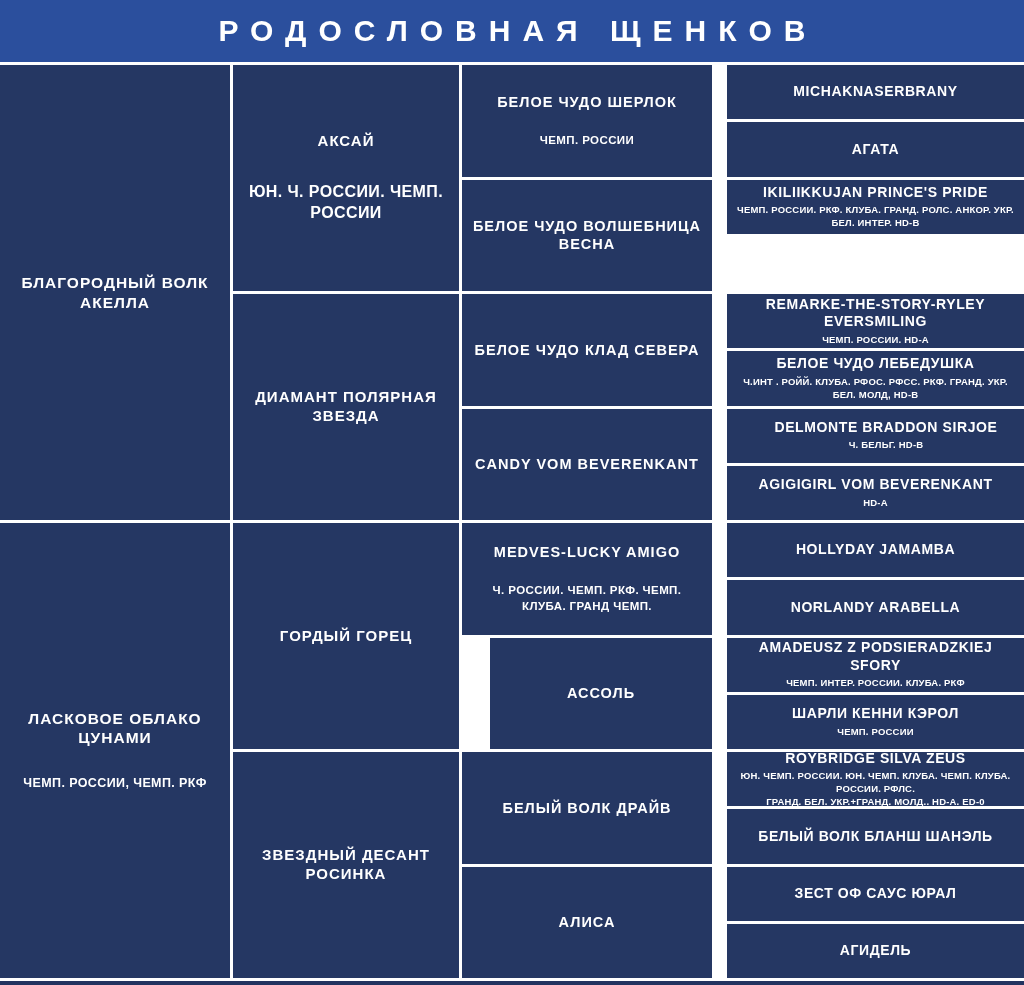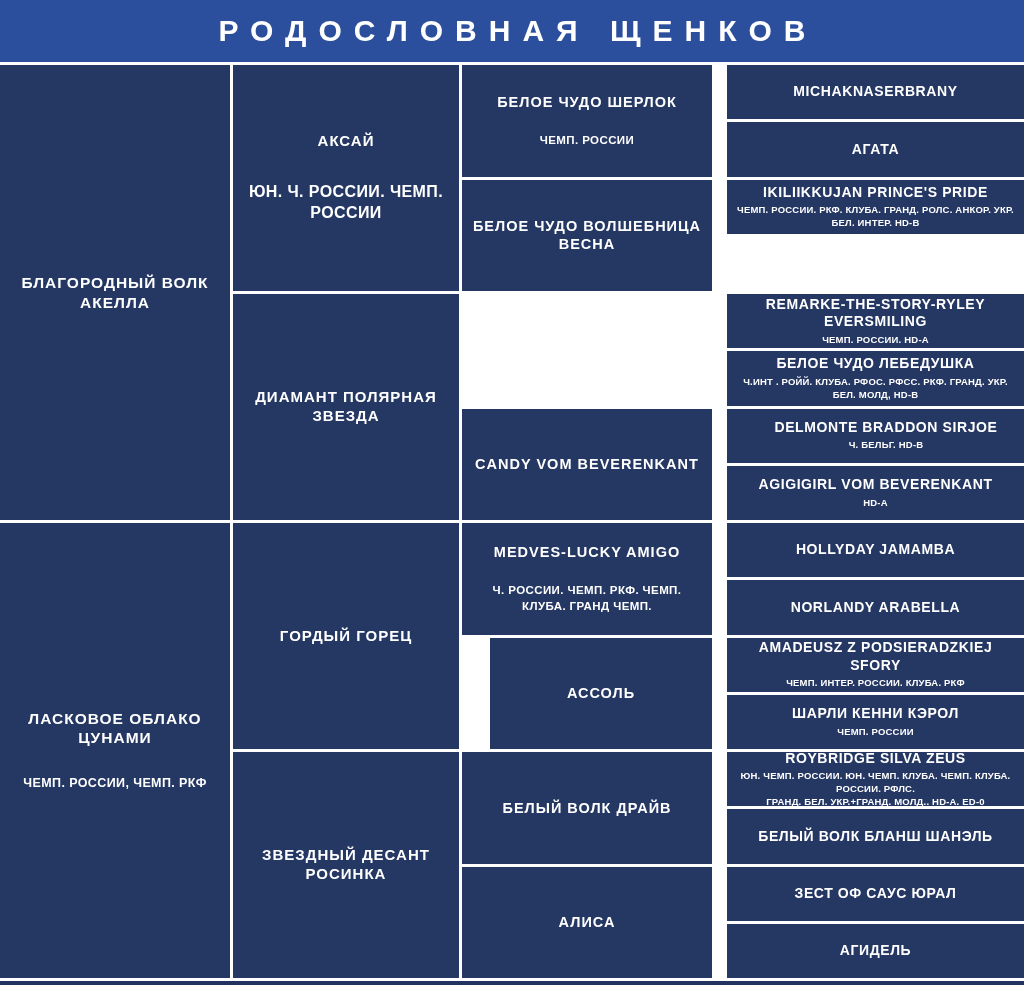"БЕЛОЕ ЧУДО КЛАД СЕВЕРА" div.cell { html: none -> <div> <div>БЕЛОЕ ЧУДО КЛАД СЕВЕРА</div> </div> }
